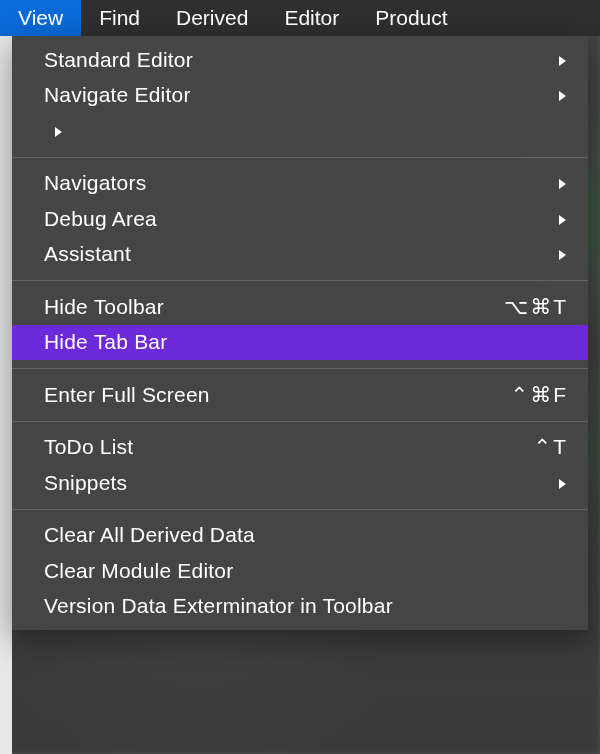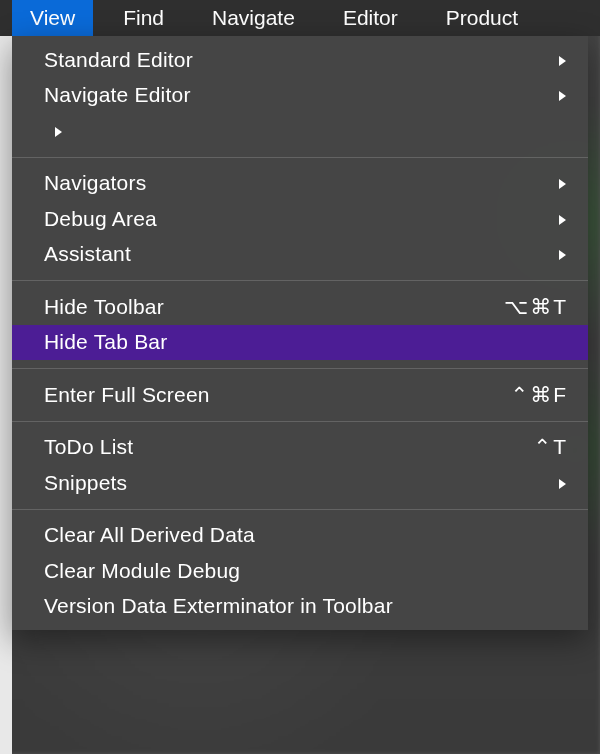"View" .menubar .item { margin-left: 12px -> none }
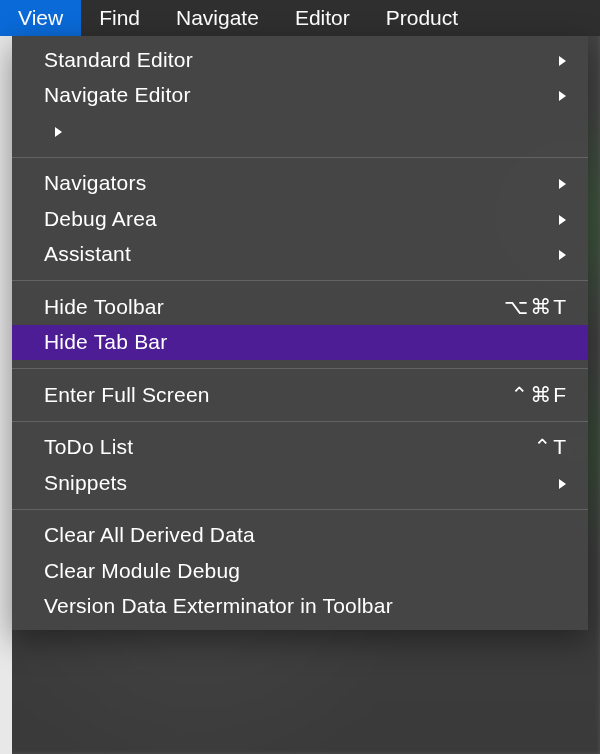"Navigate" div.item { text: Navigate -> Derived }
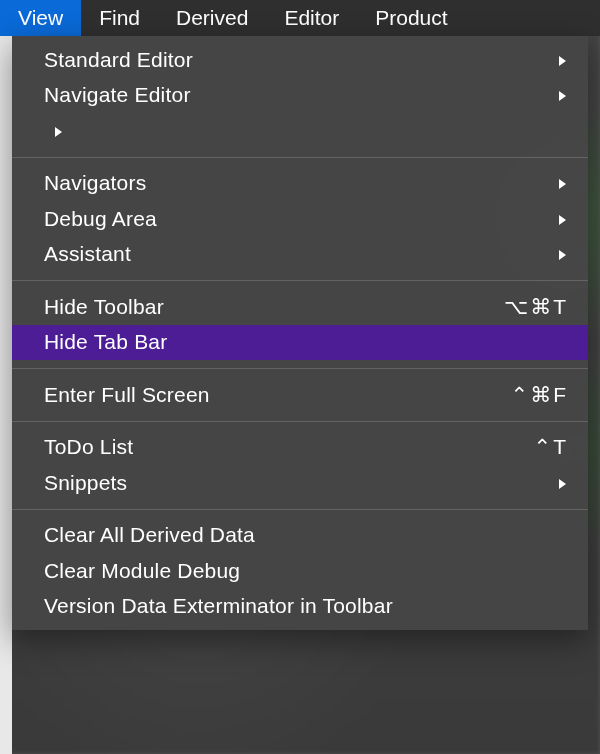"Hide Tab Bar" .menu-row.highlight { background: #4c1d95 -> #6d28d9 }
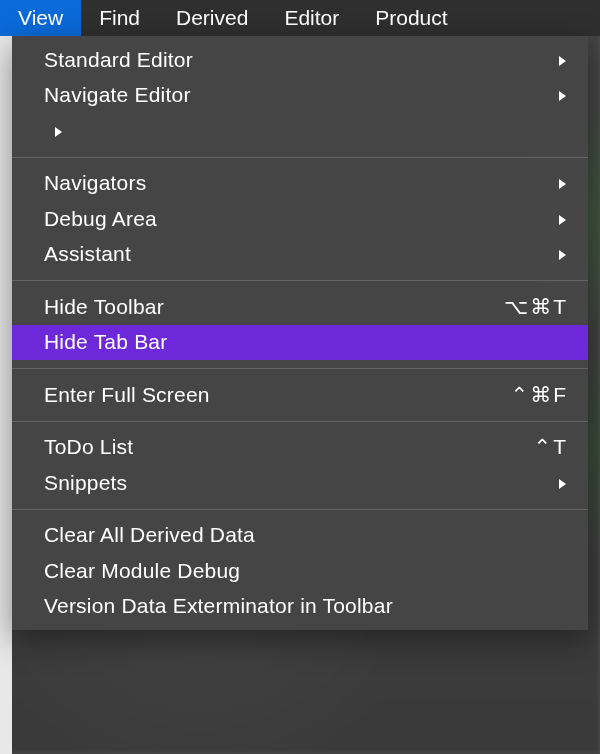"Clear Module Debug" span.label { text: Debug -> Editor }
